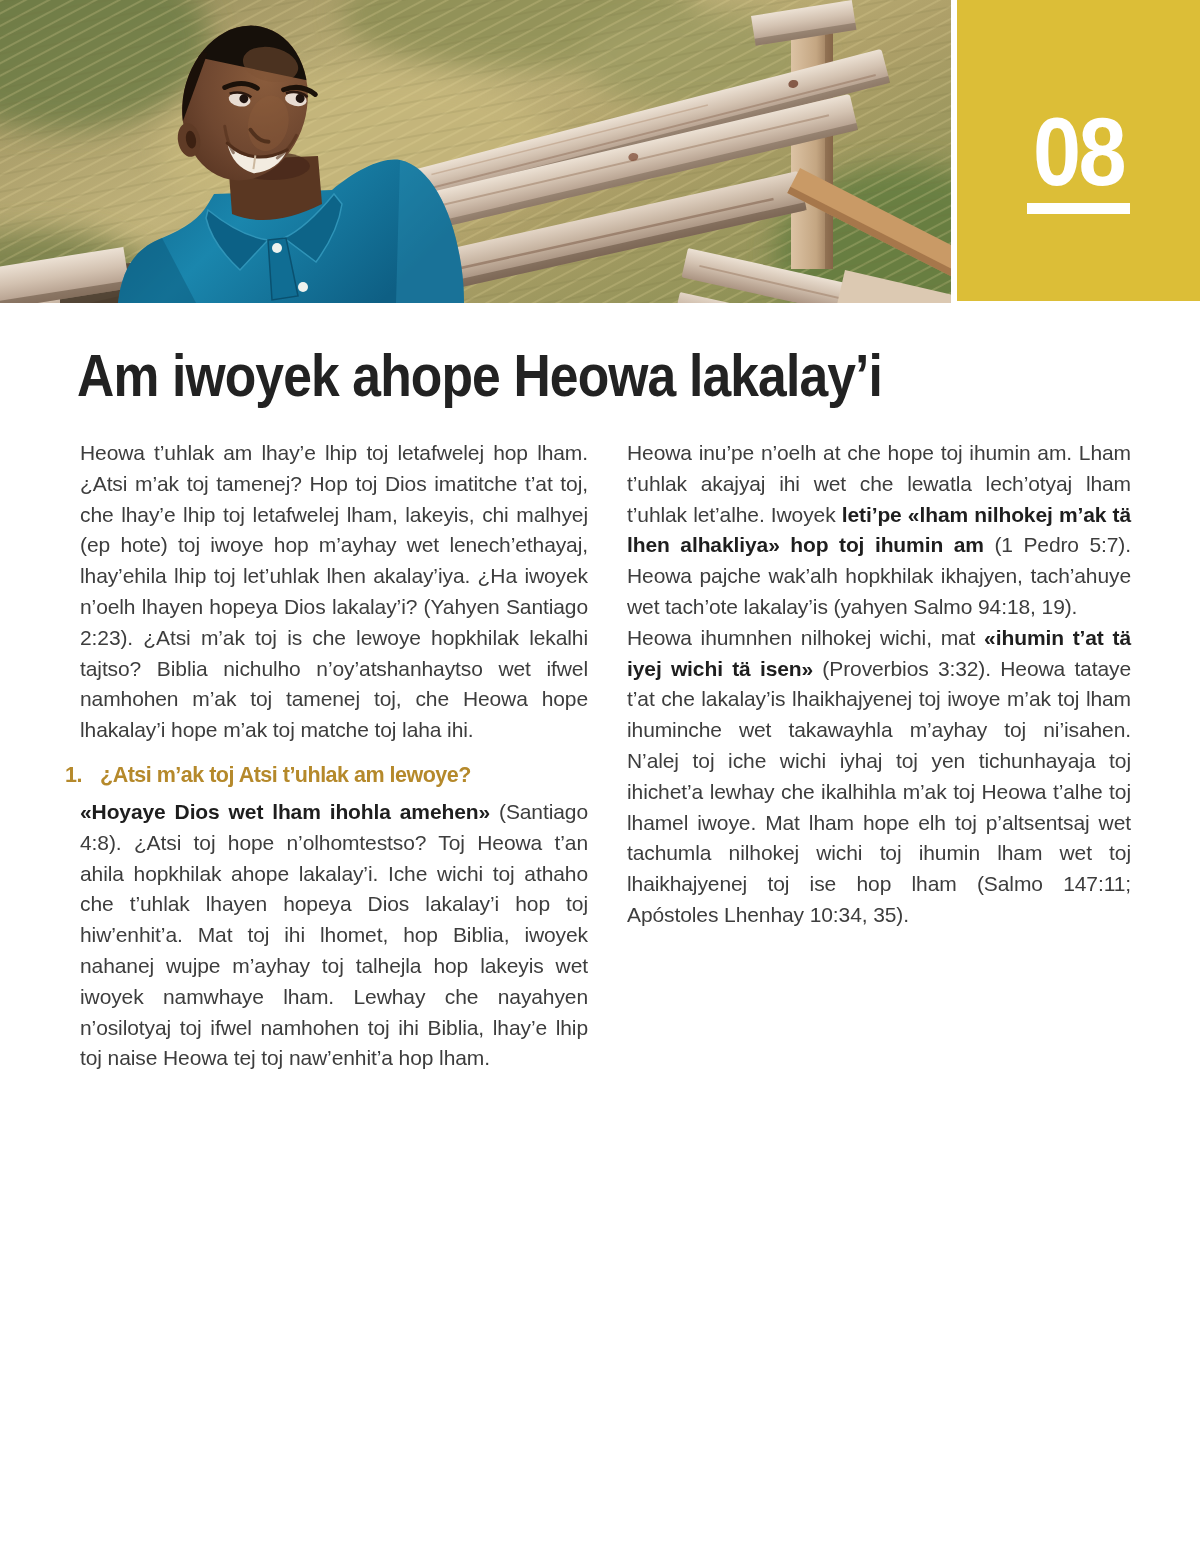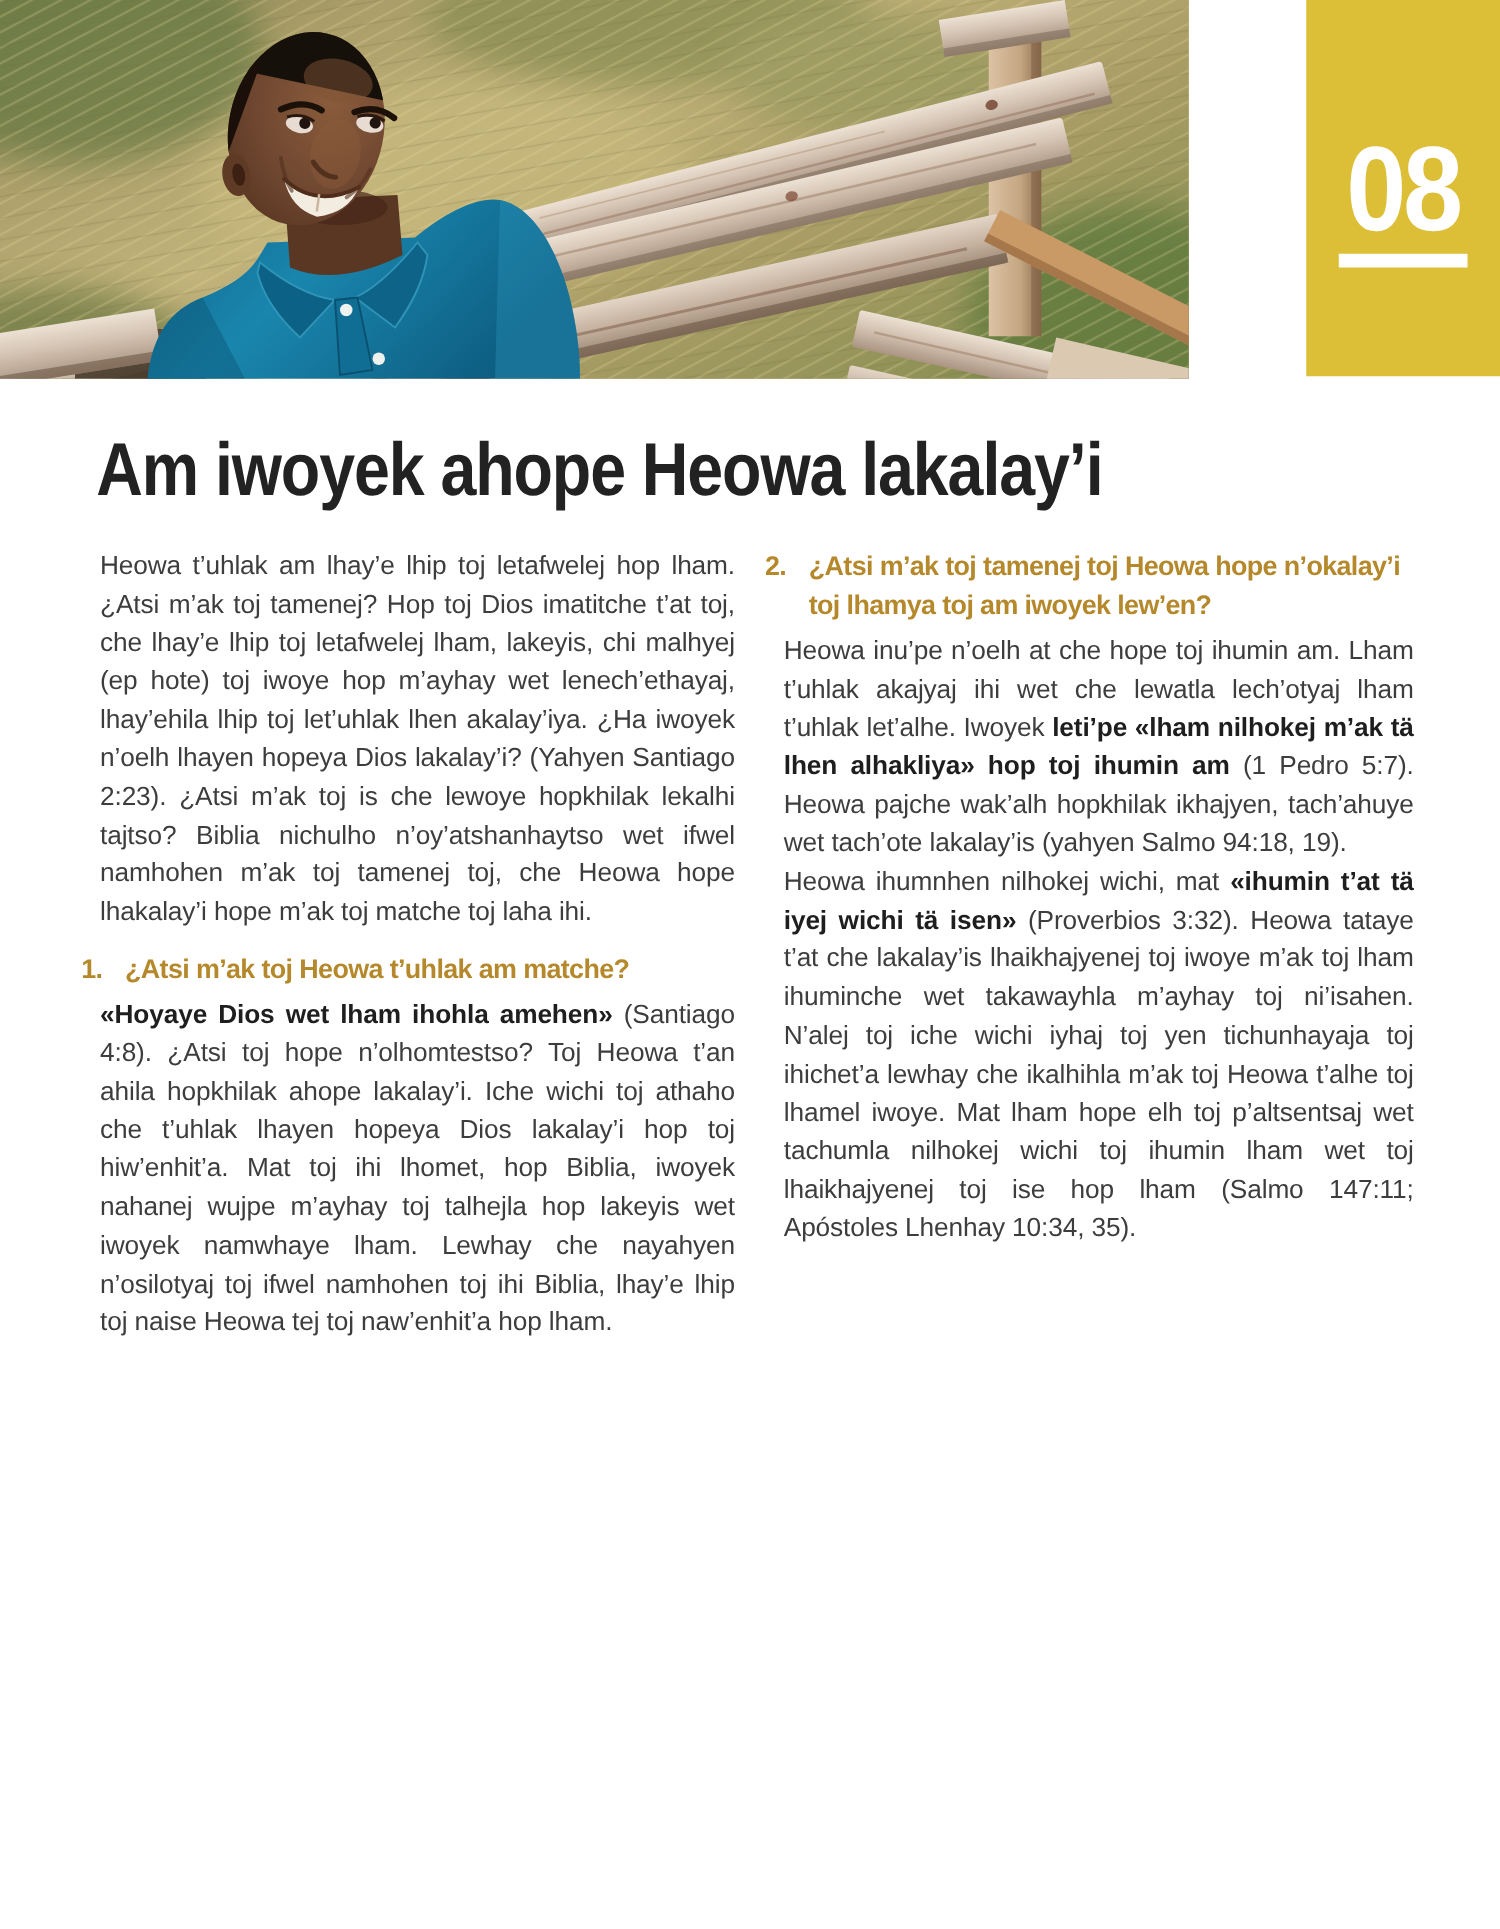"08" .hero { gap: 44px -> none }
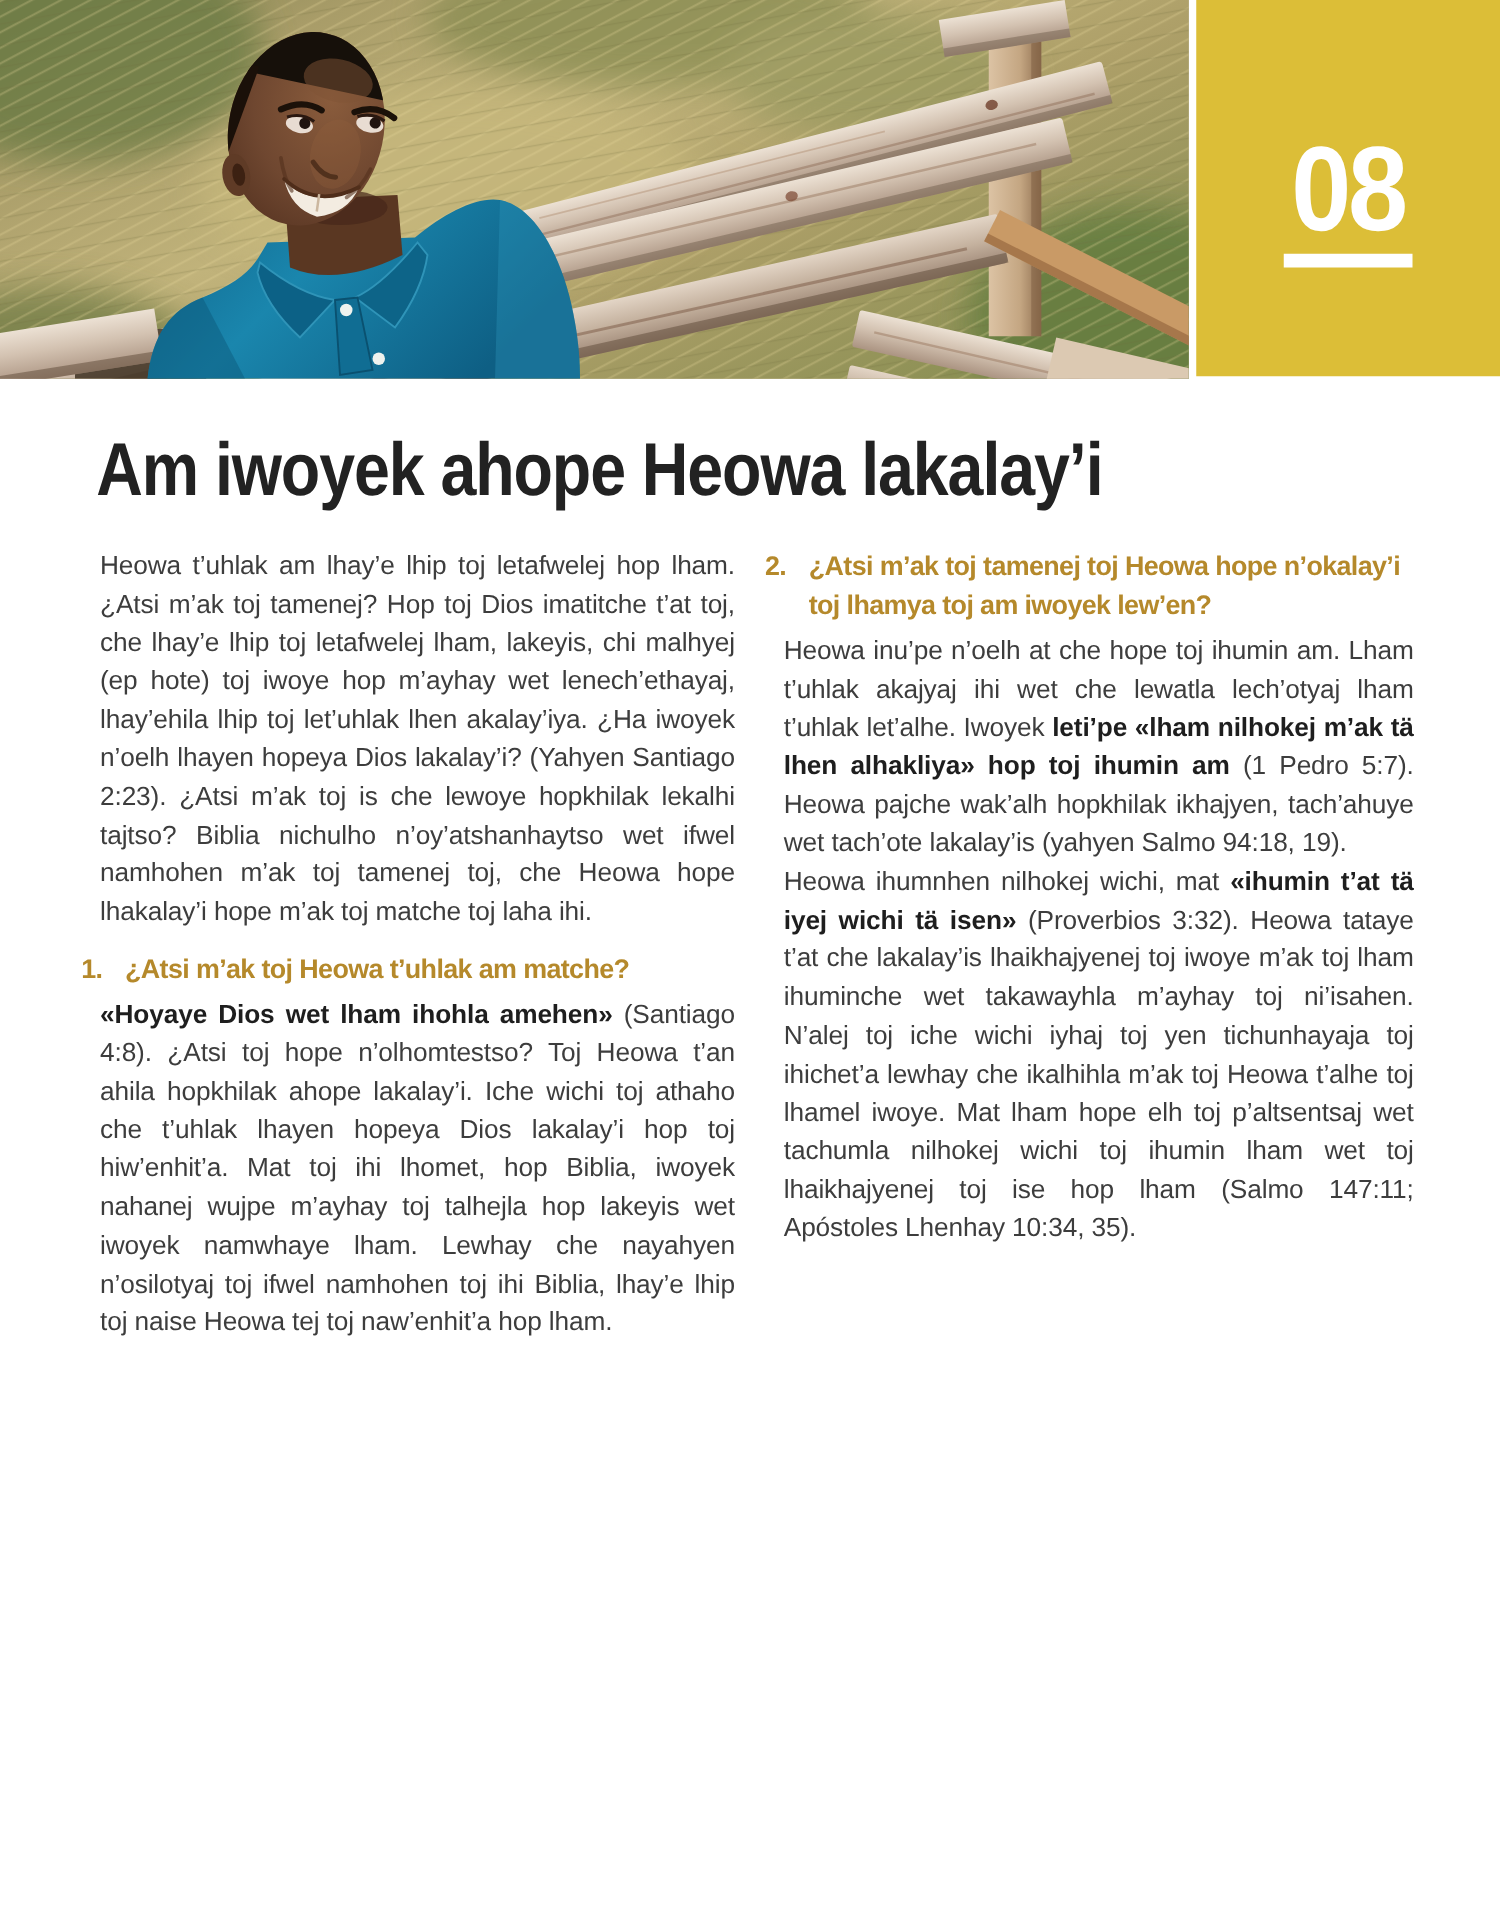"2. ¿Atsi m’ak toj tamenej" h2.q-head { html: <h2><span>2.</span><span>¿Atsi m’ak toj tamenej toj Heowa hope n’okalay’i toj lhamya toj am iwoyek lew’en?</span></h2> -> none }
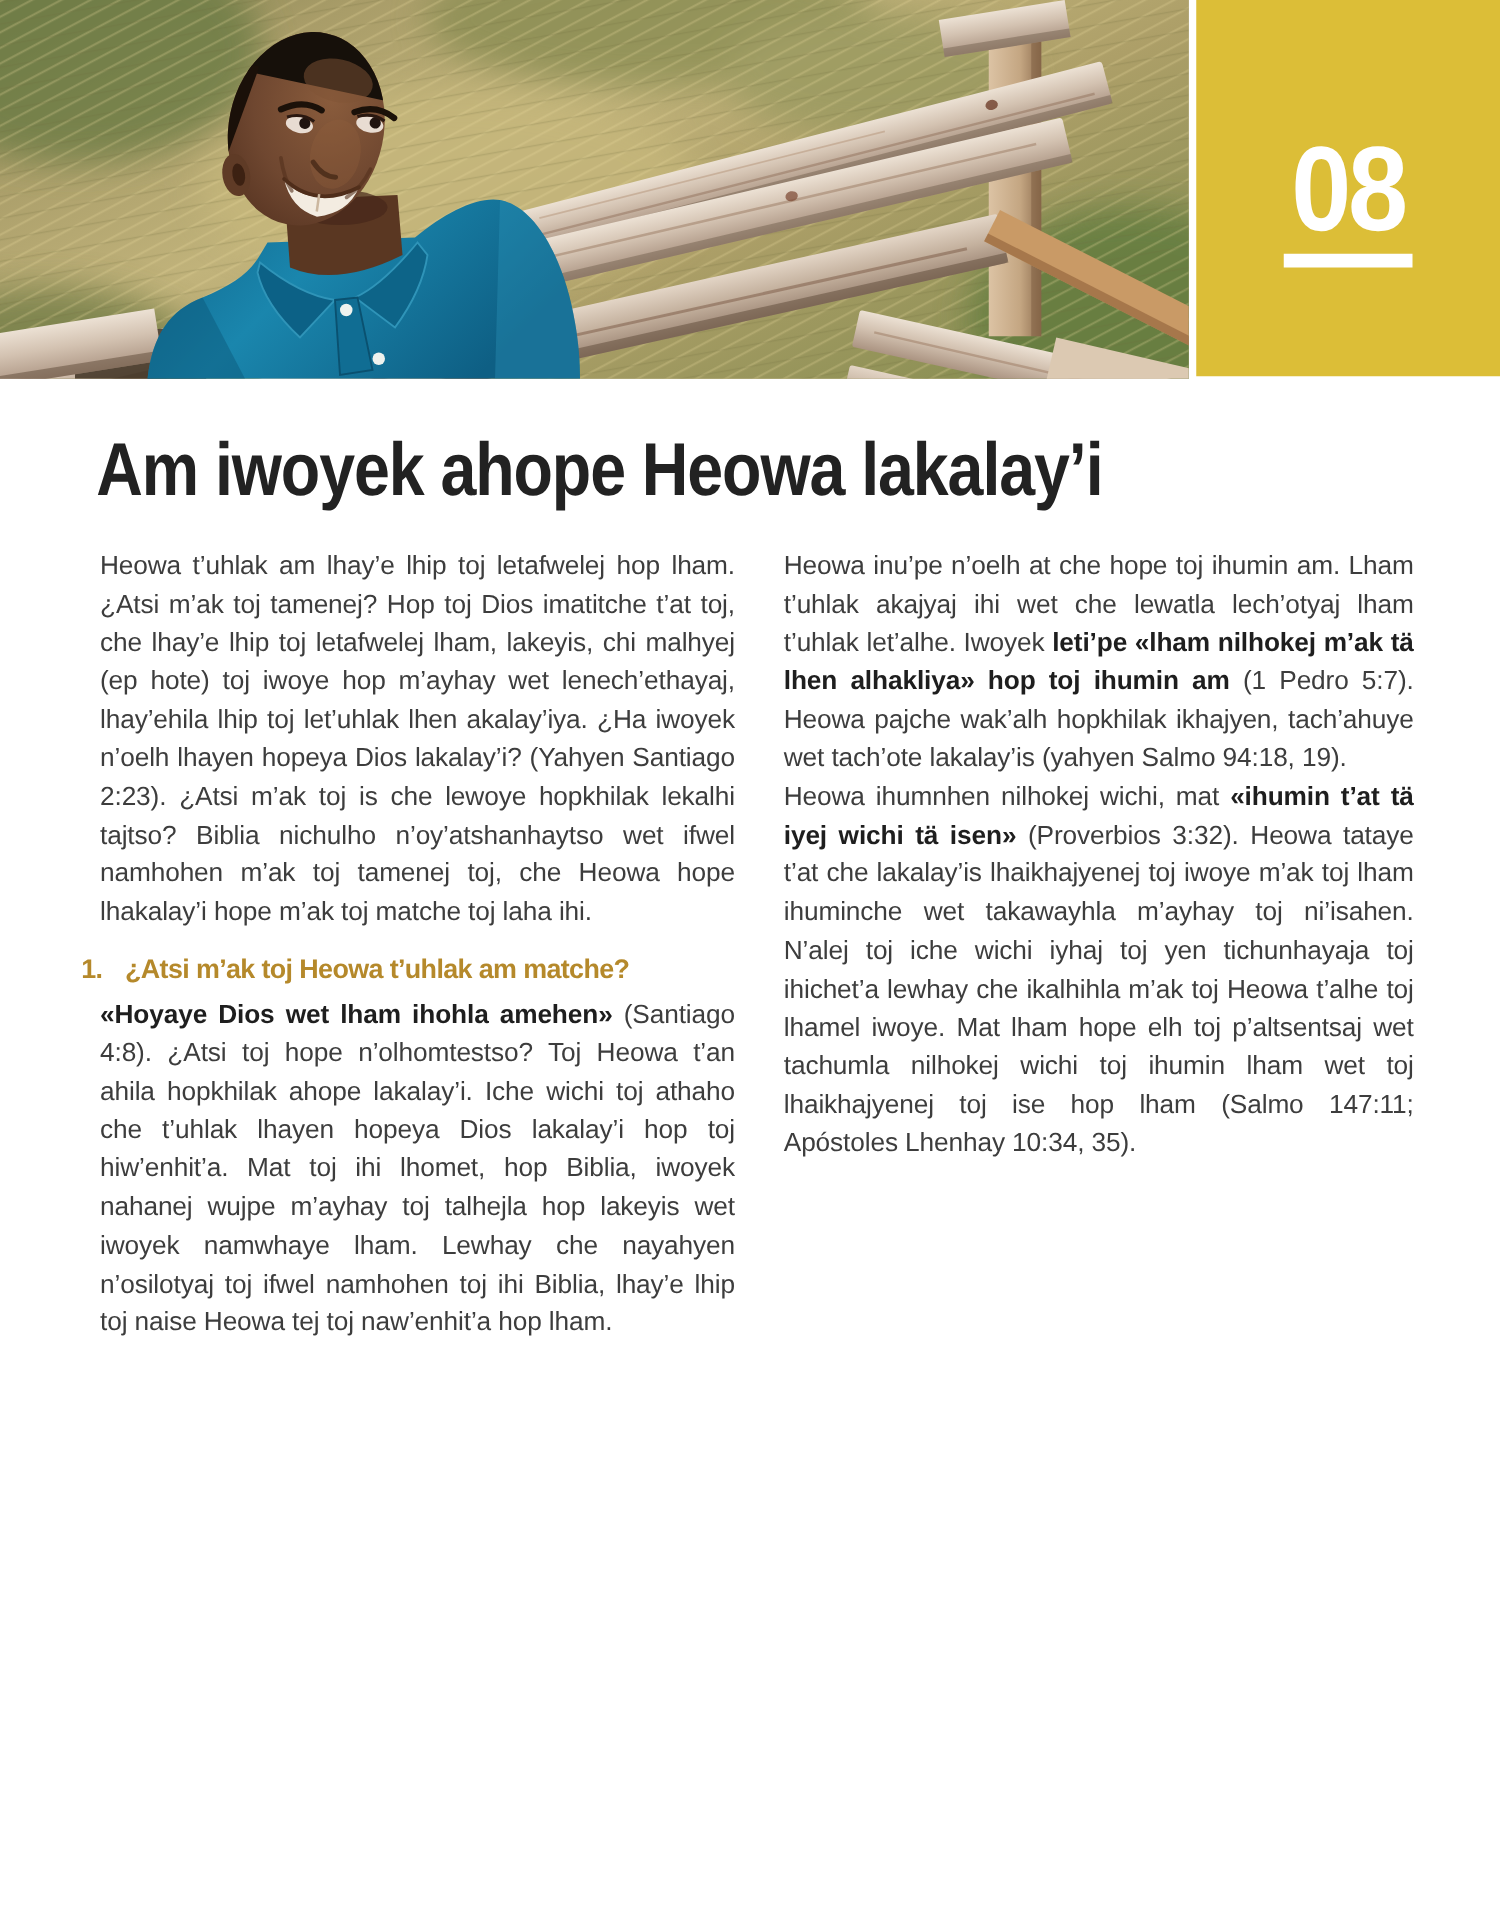"¿Atsi m’ak toj Heowa t’uhlak" span { text: Heowa t’uhlak am matche -> Atsi t’uhlak am lewoye }
